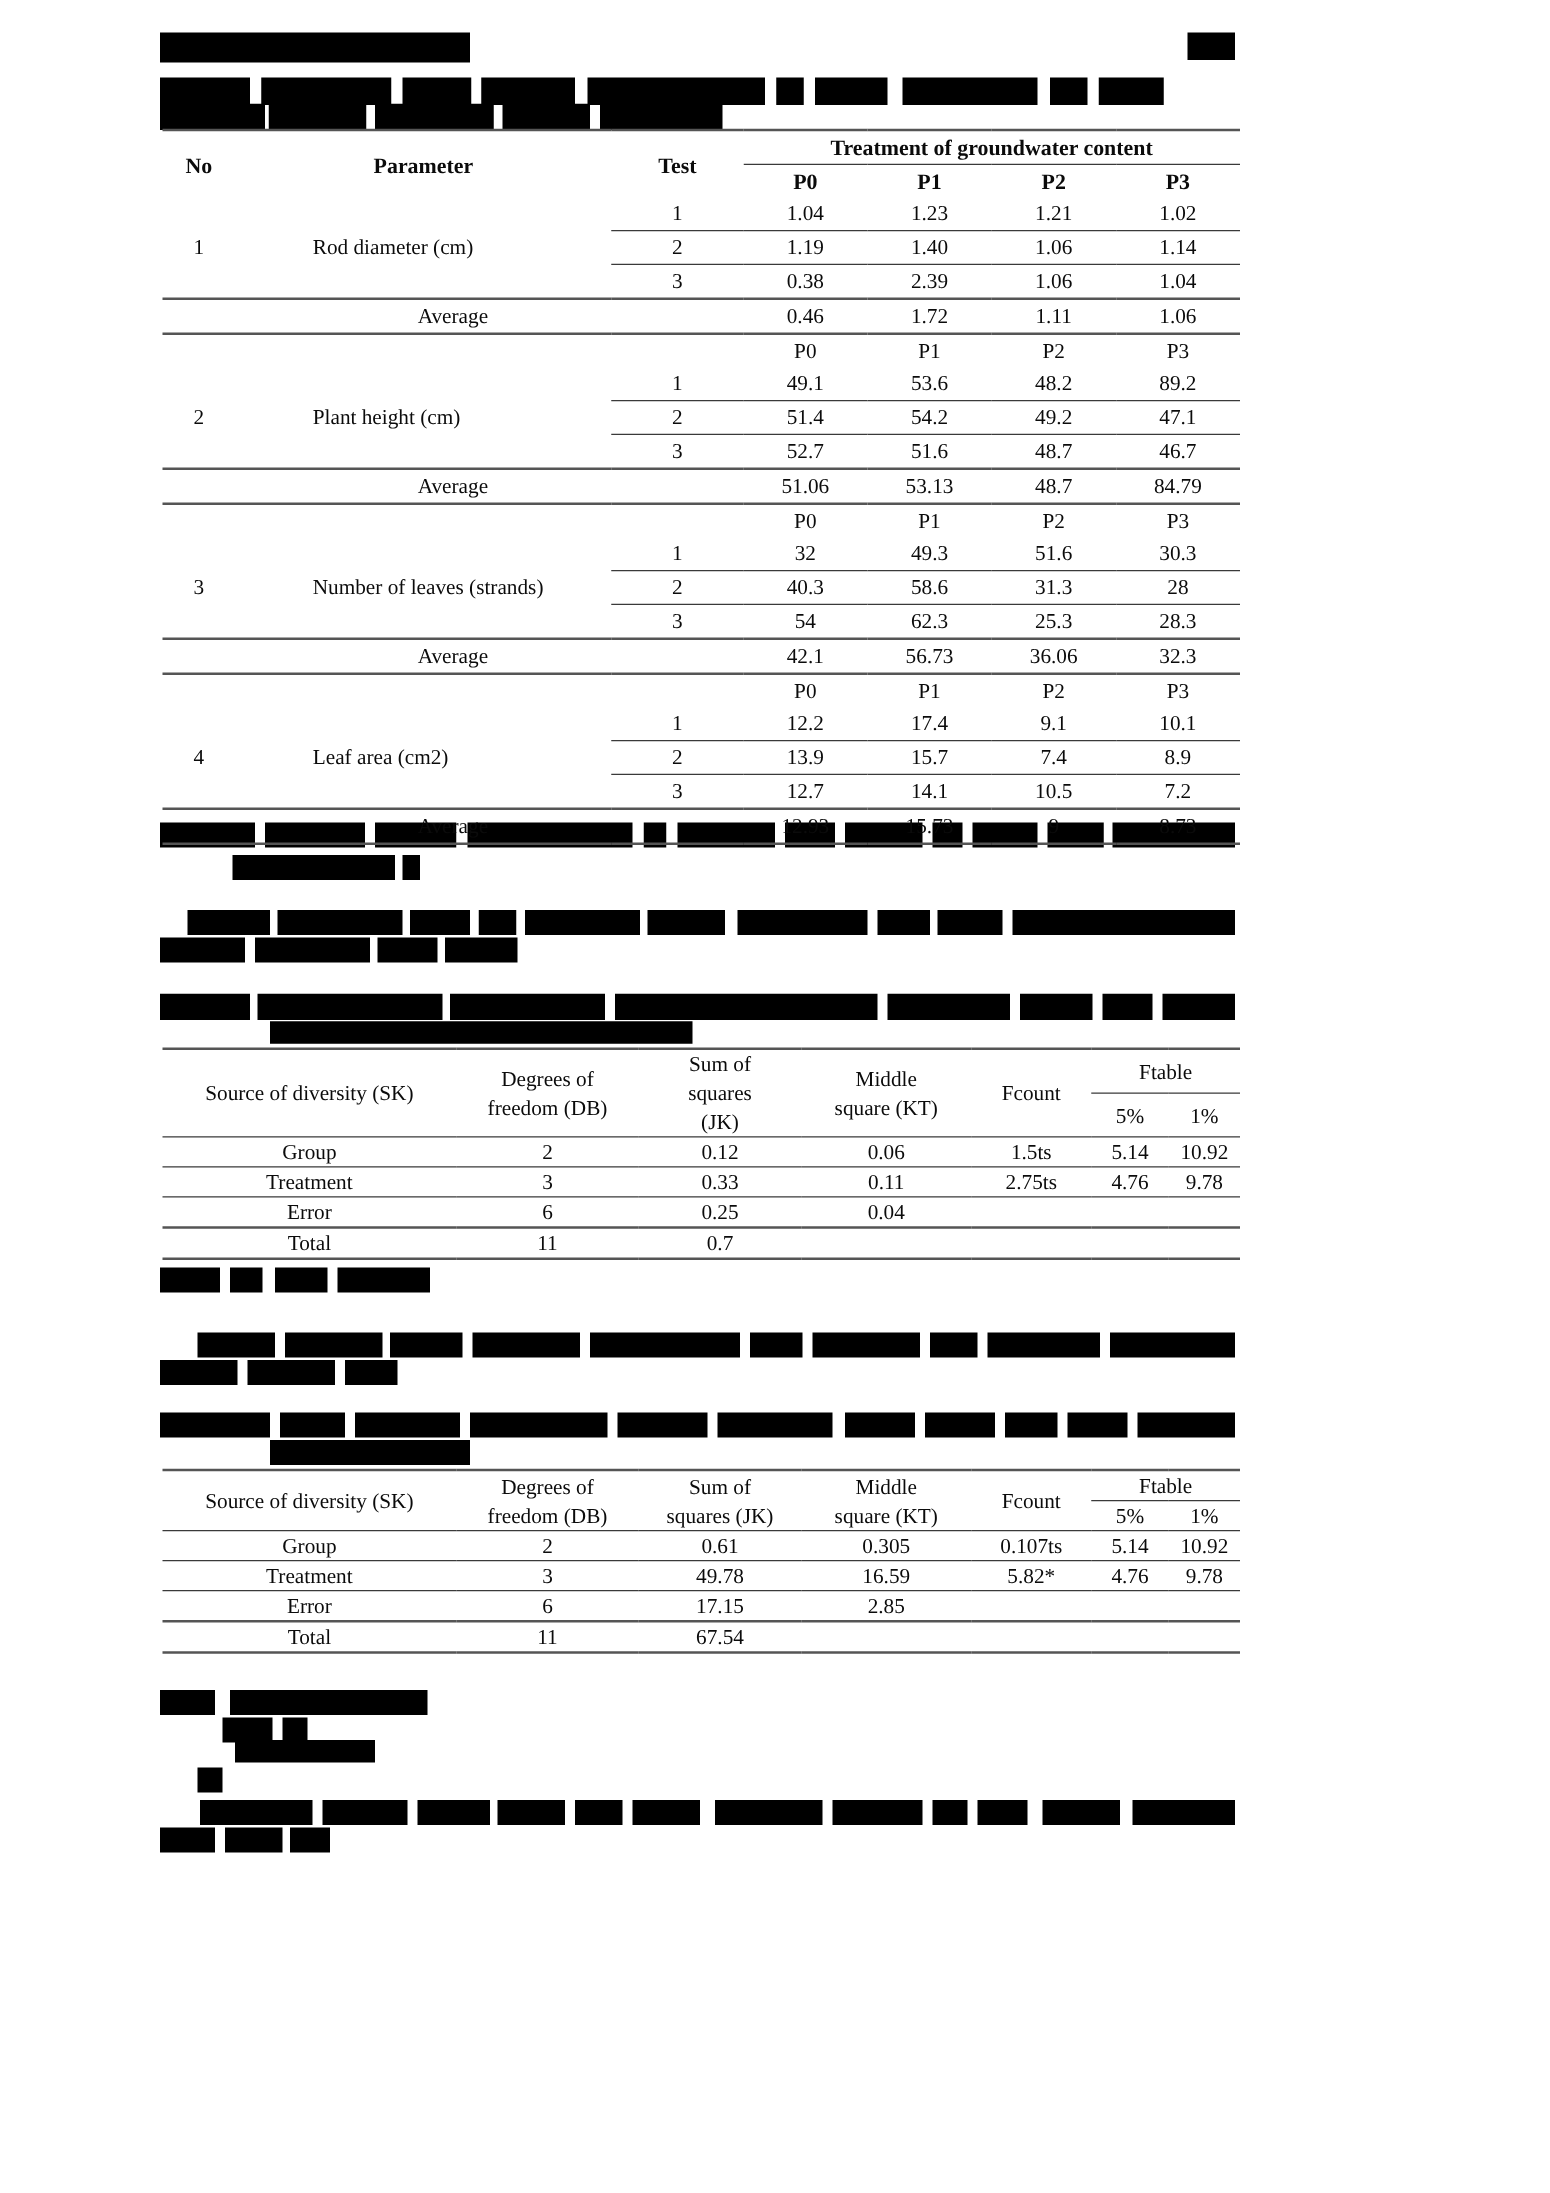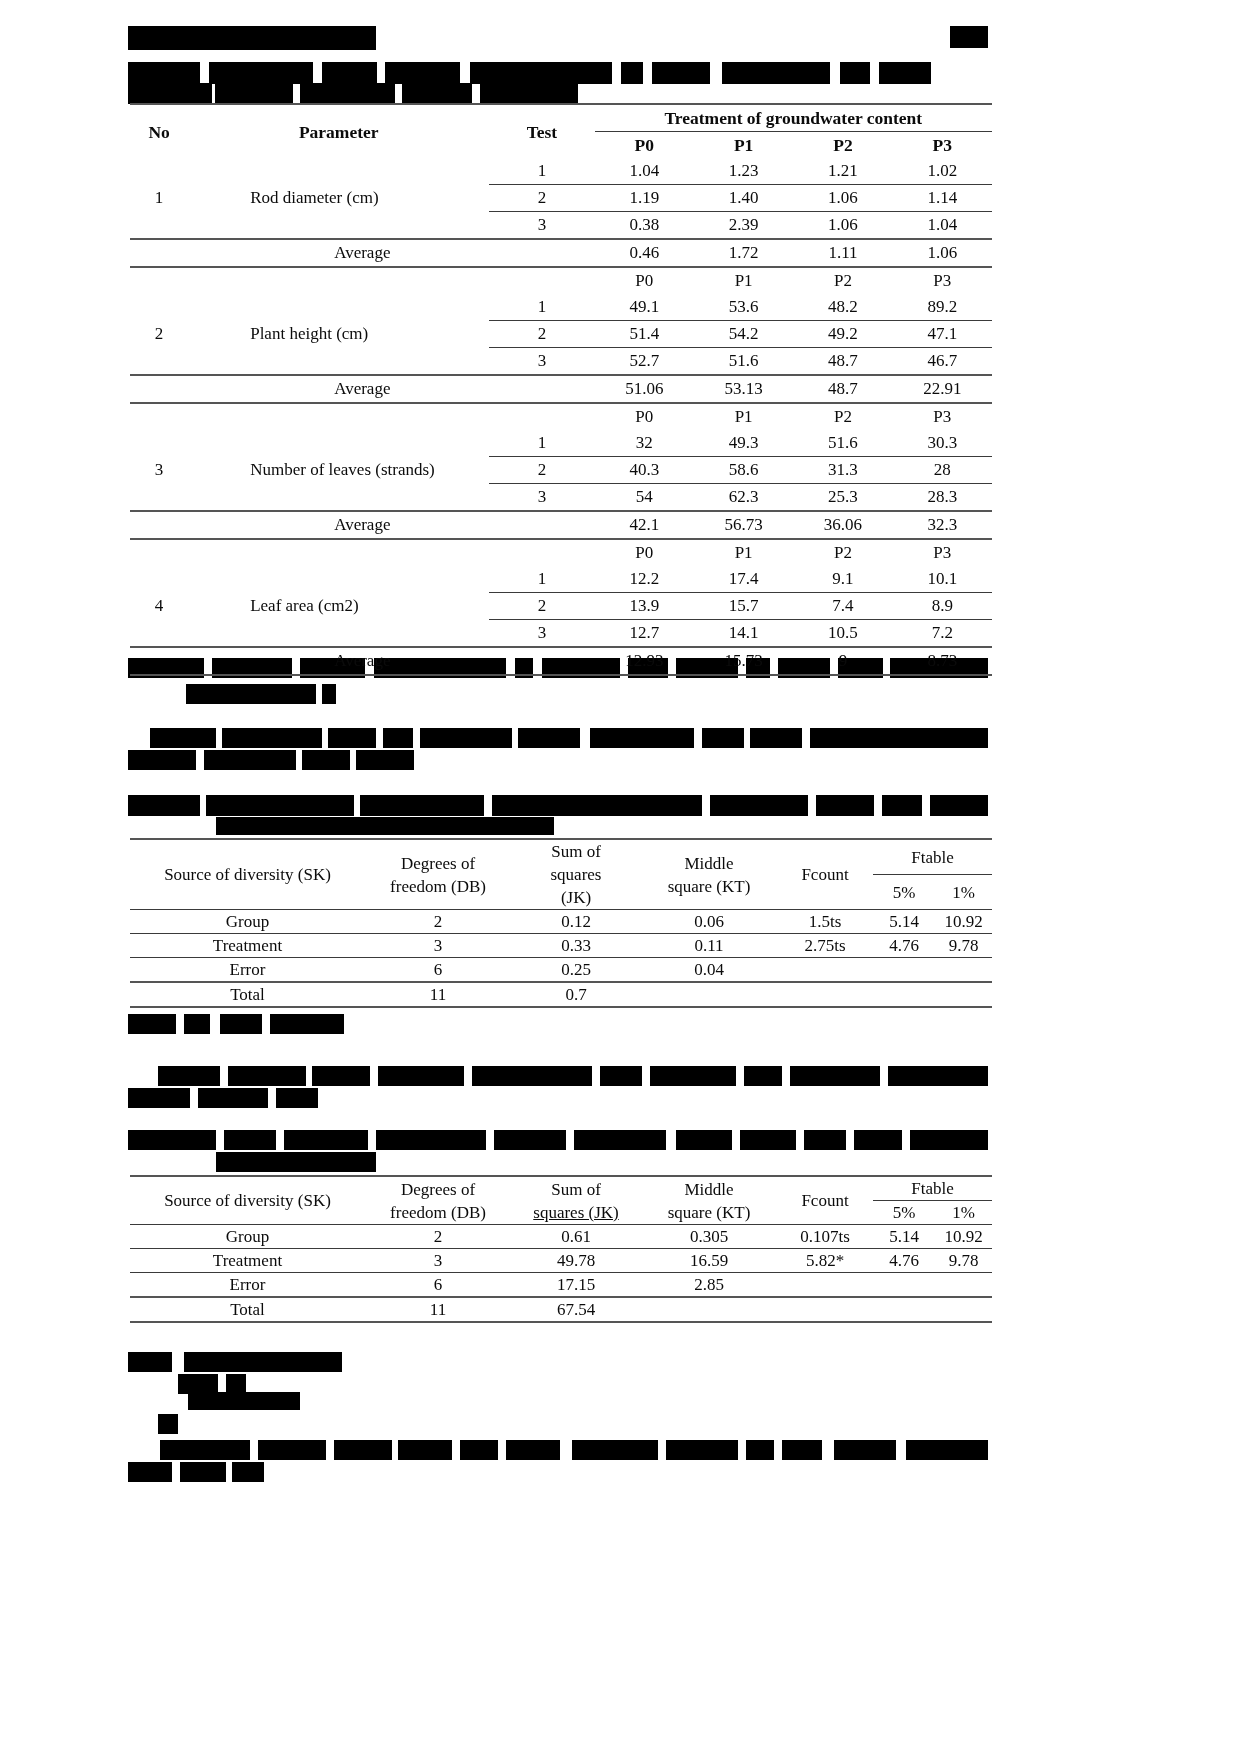"22.91" td.num { text: 22.91 -> 84.79 }
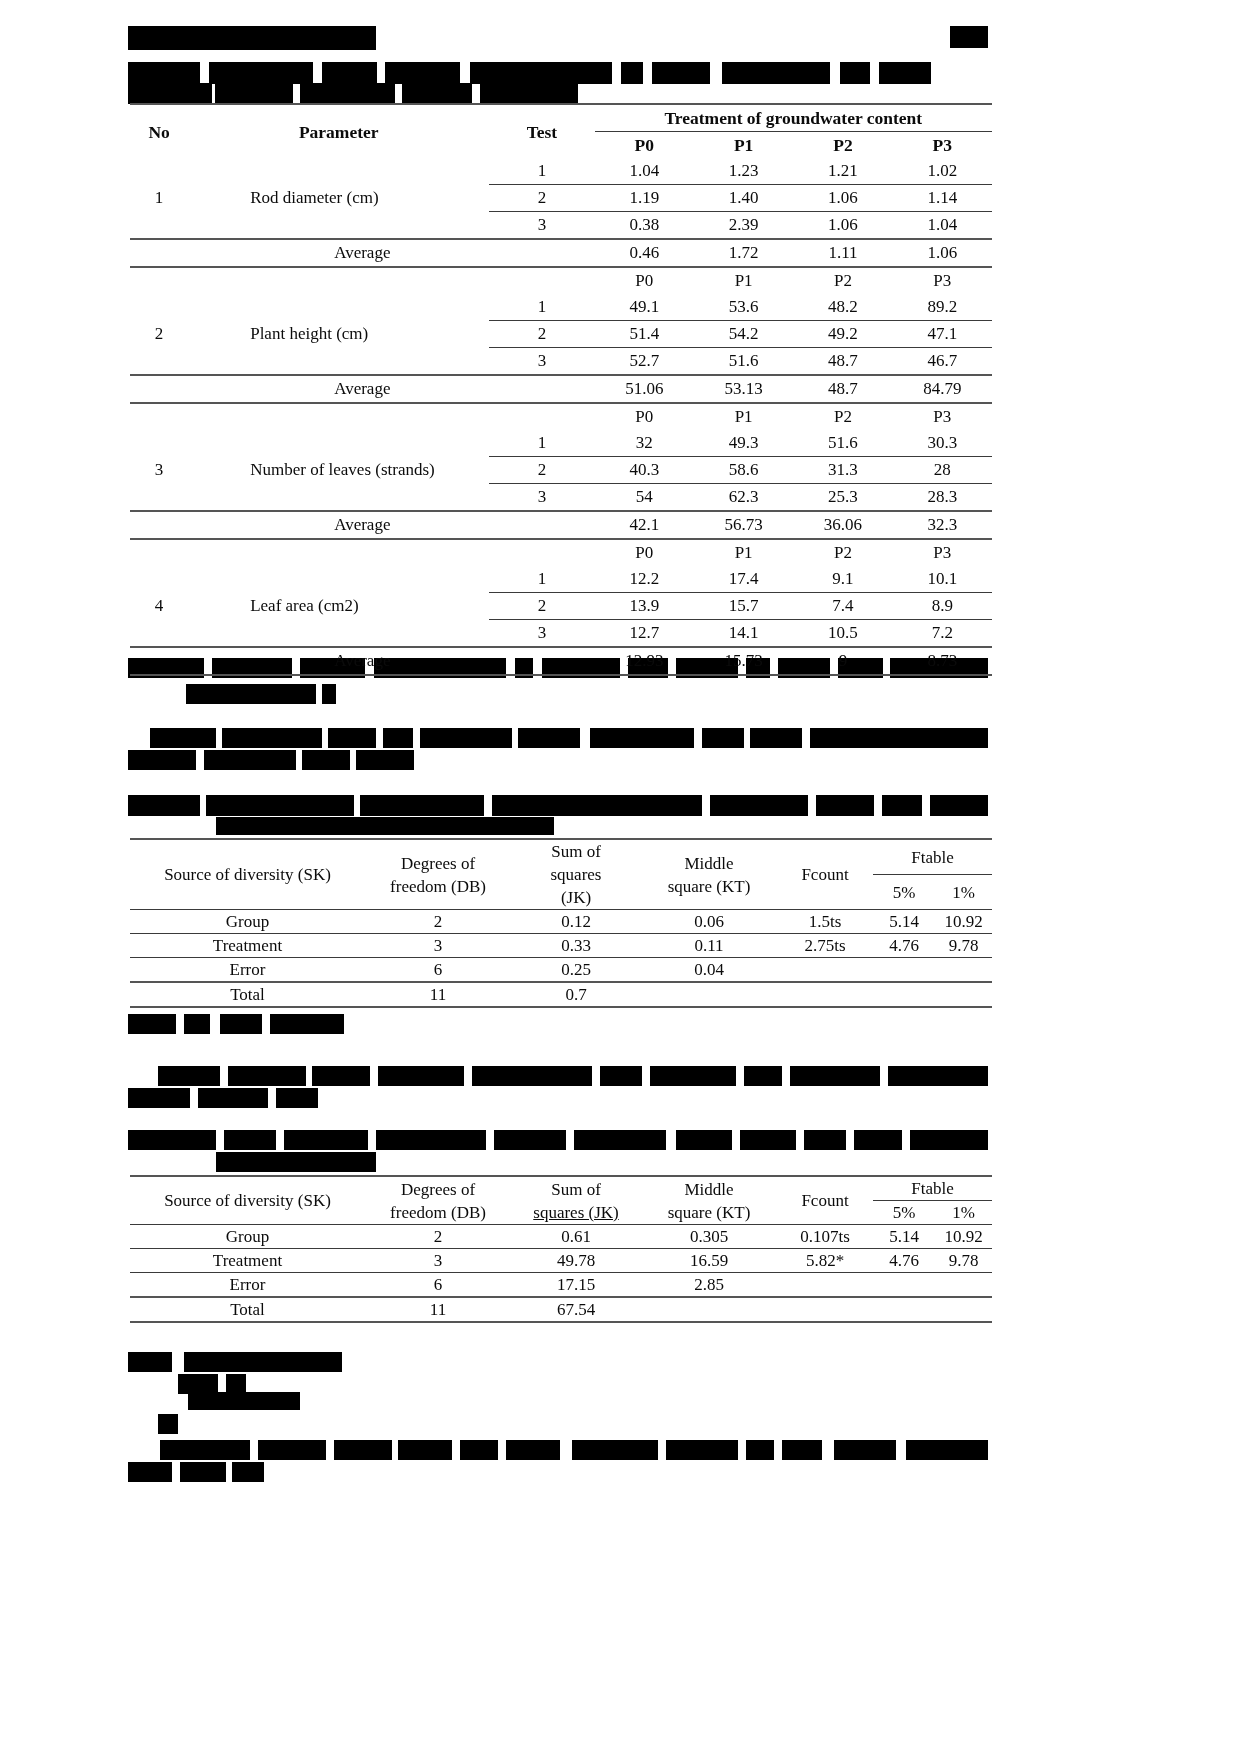"squares (JK)" .nowrapcell { text-decoration: underline -> none }
